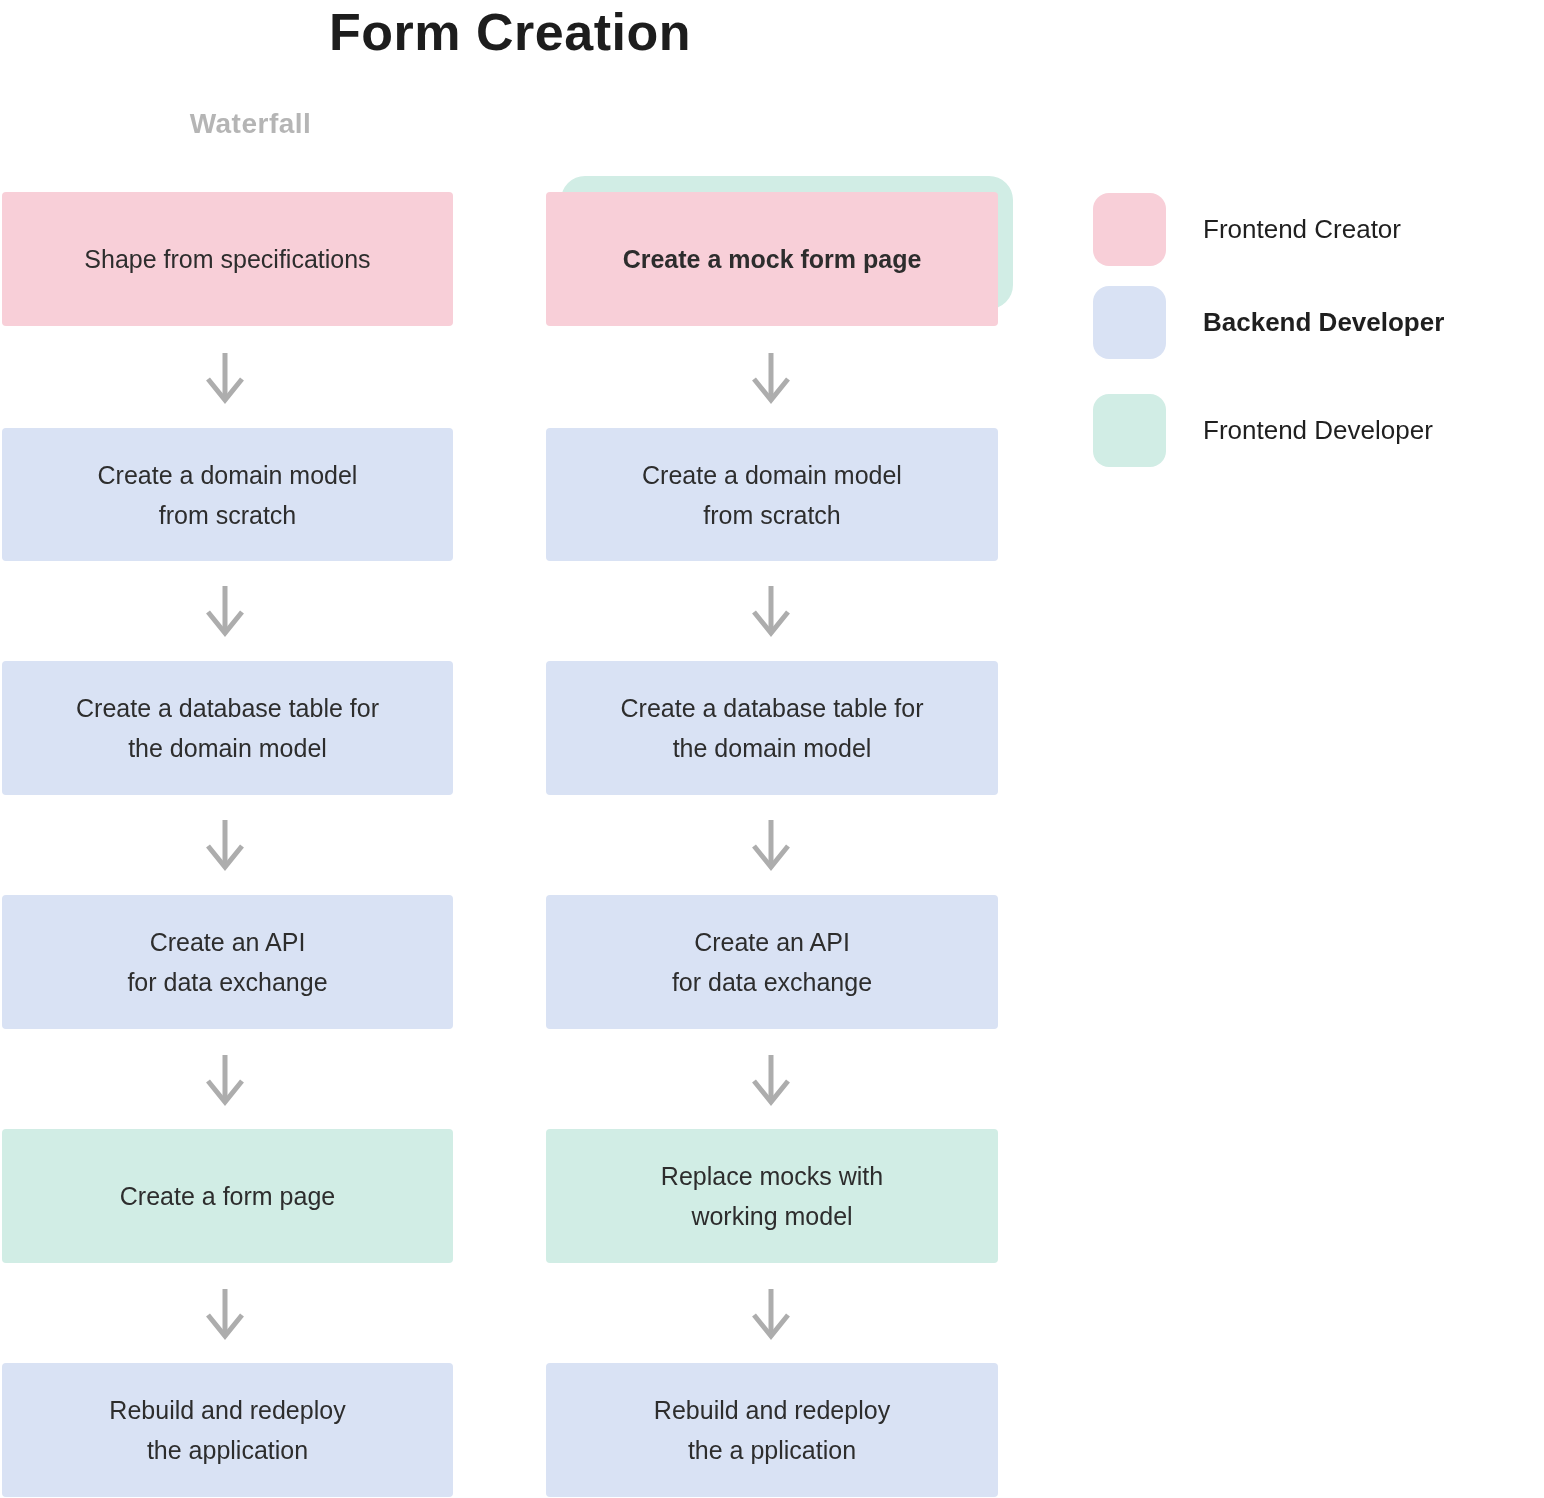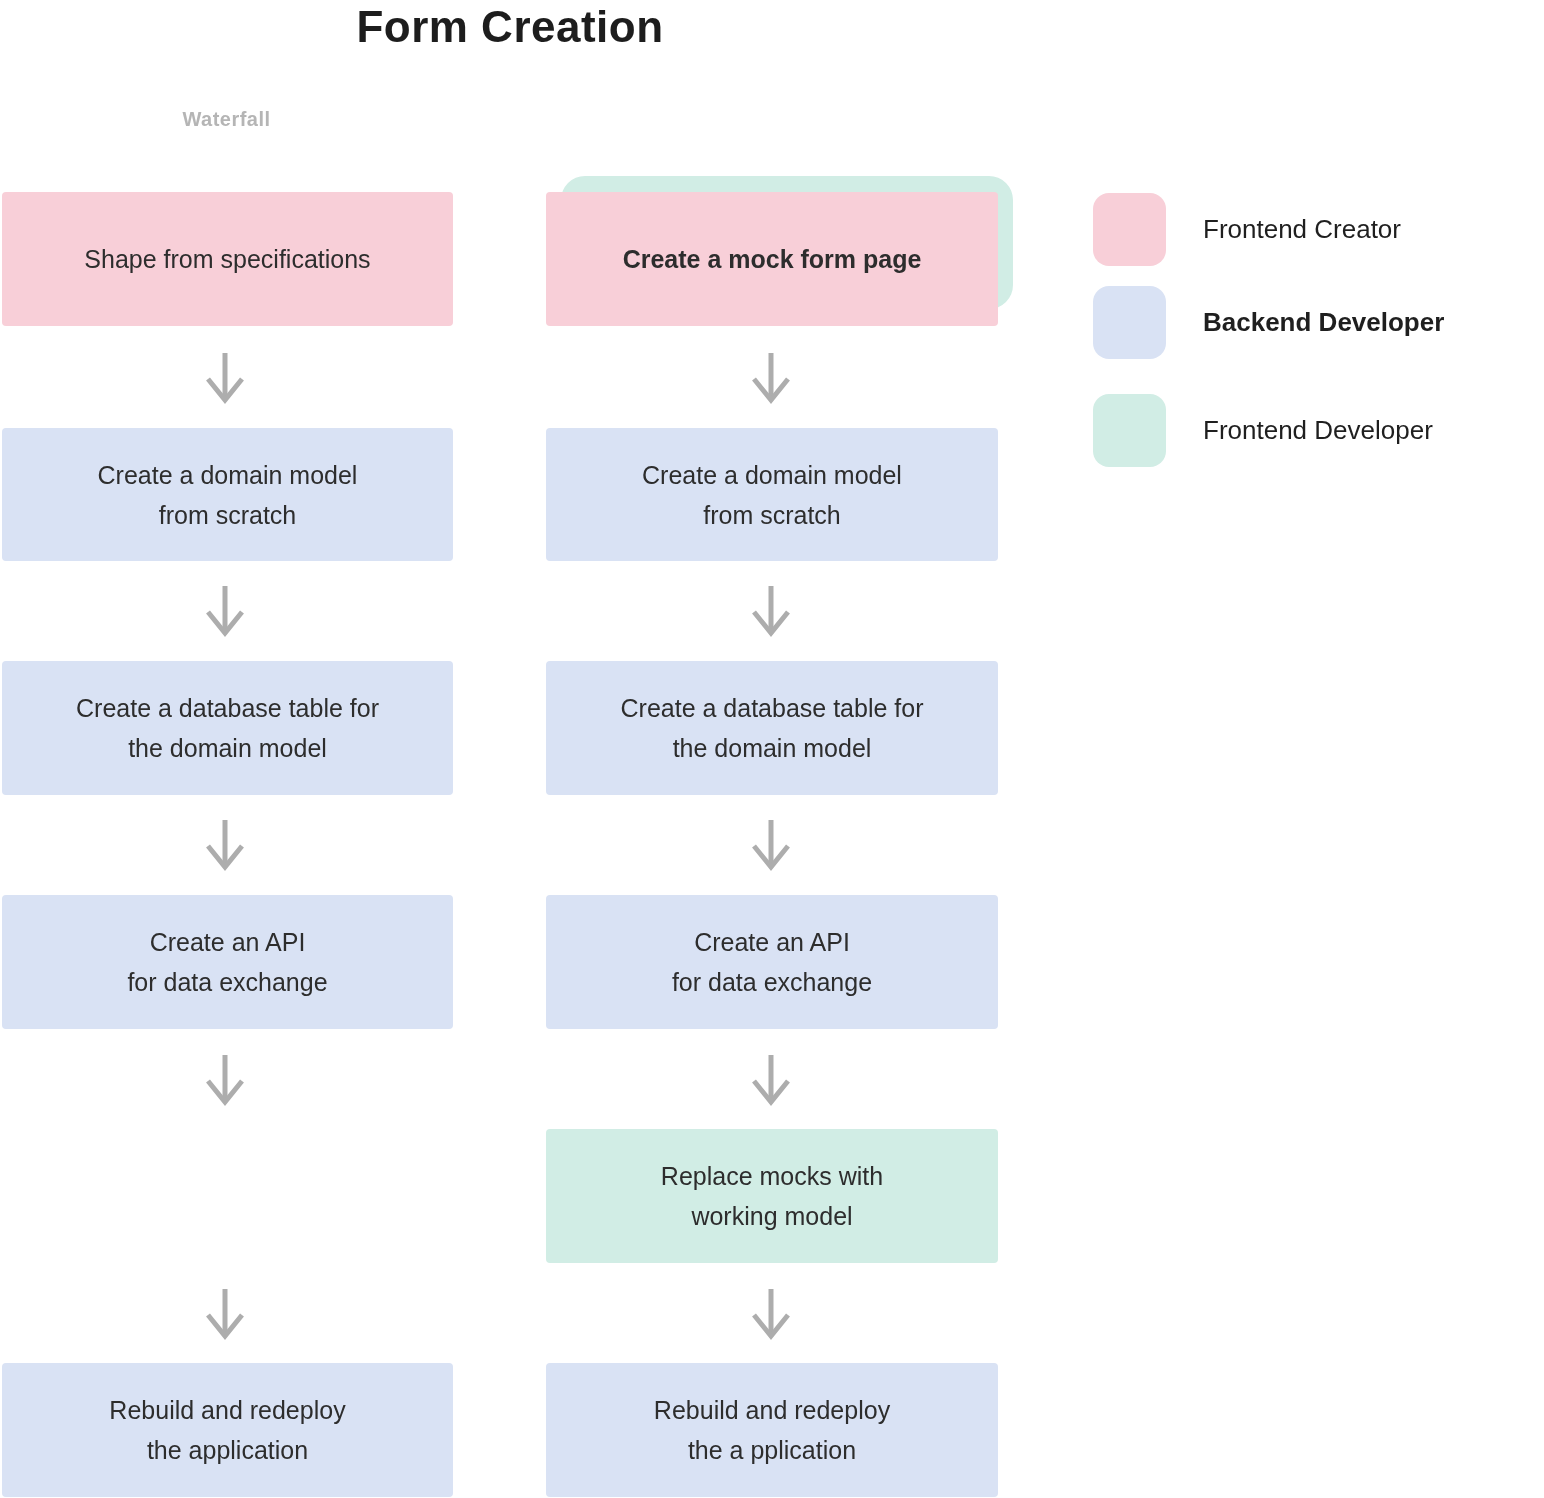"Form Creation" .diagram-title { font-size: 44px -> 52px }
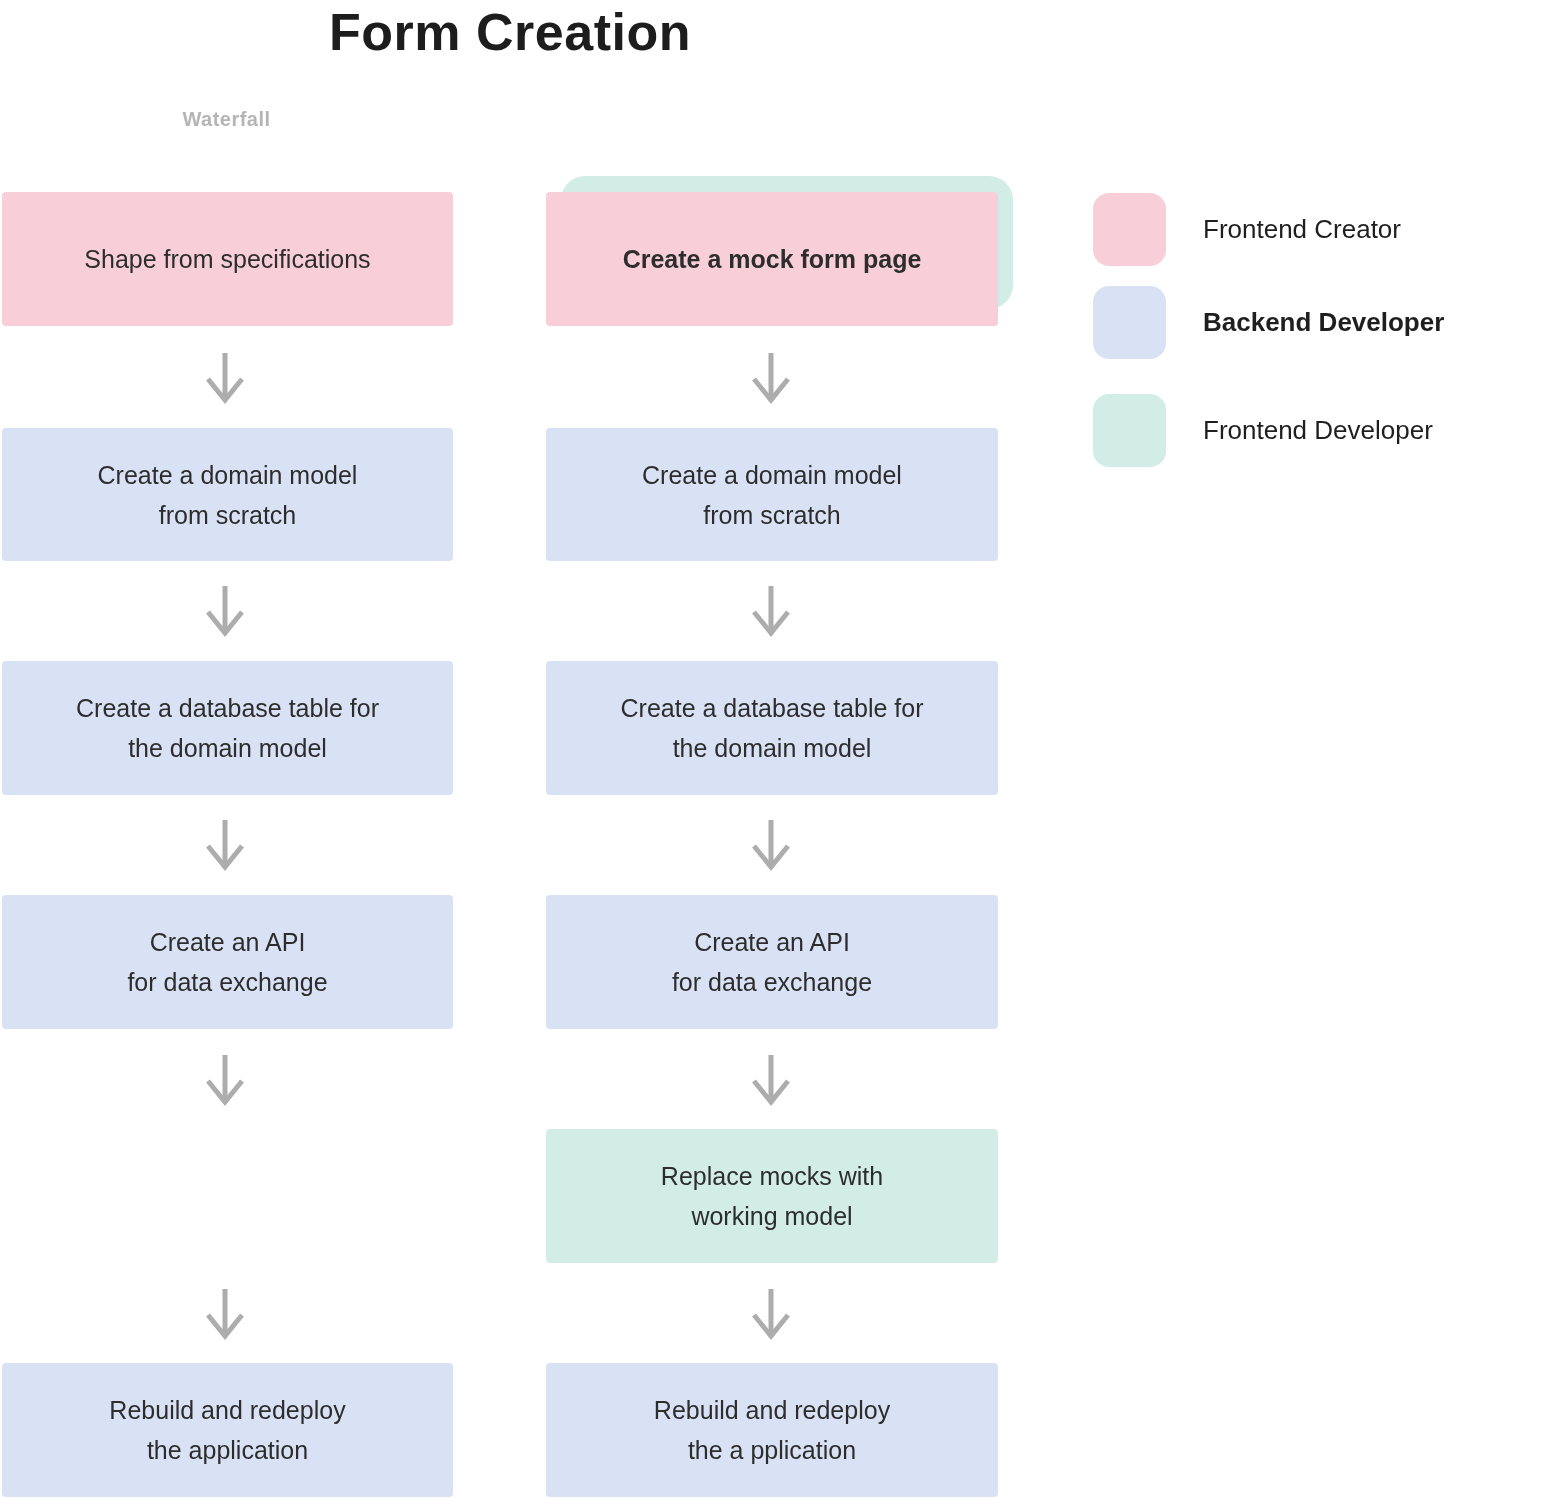"Waterfall" .col-header { font-size: 20px -> 28px; padding-left: none -> 24px }
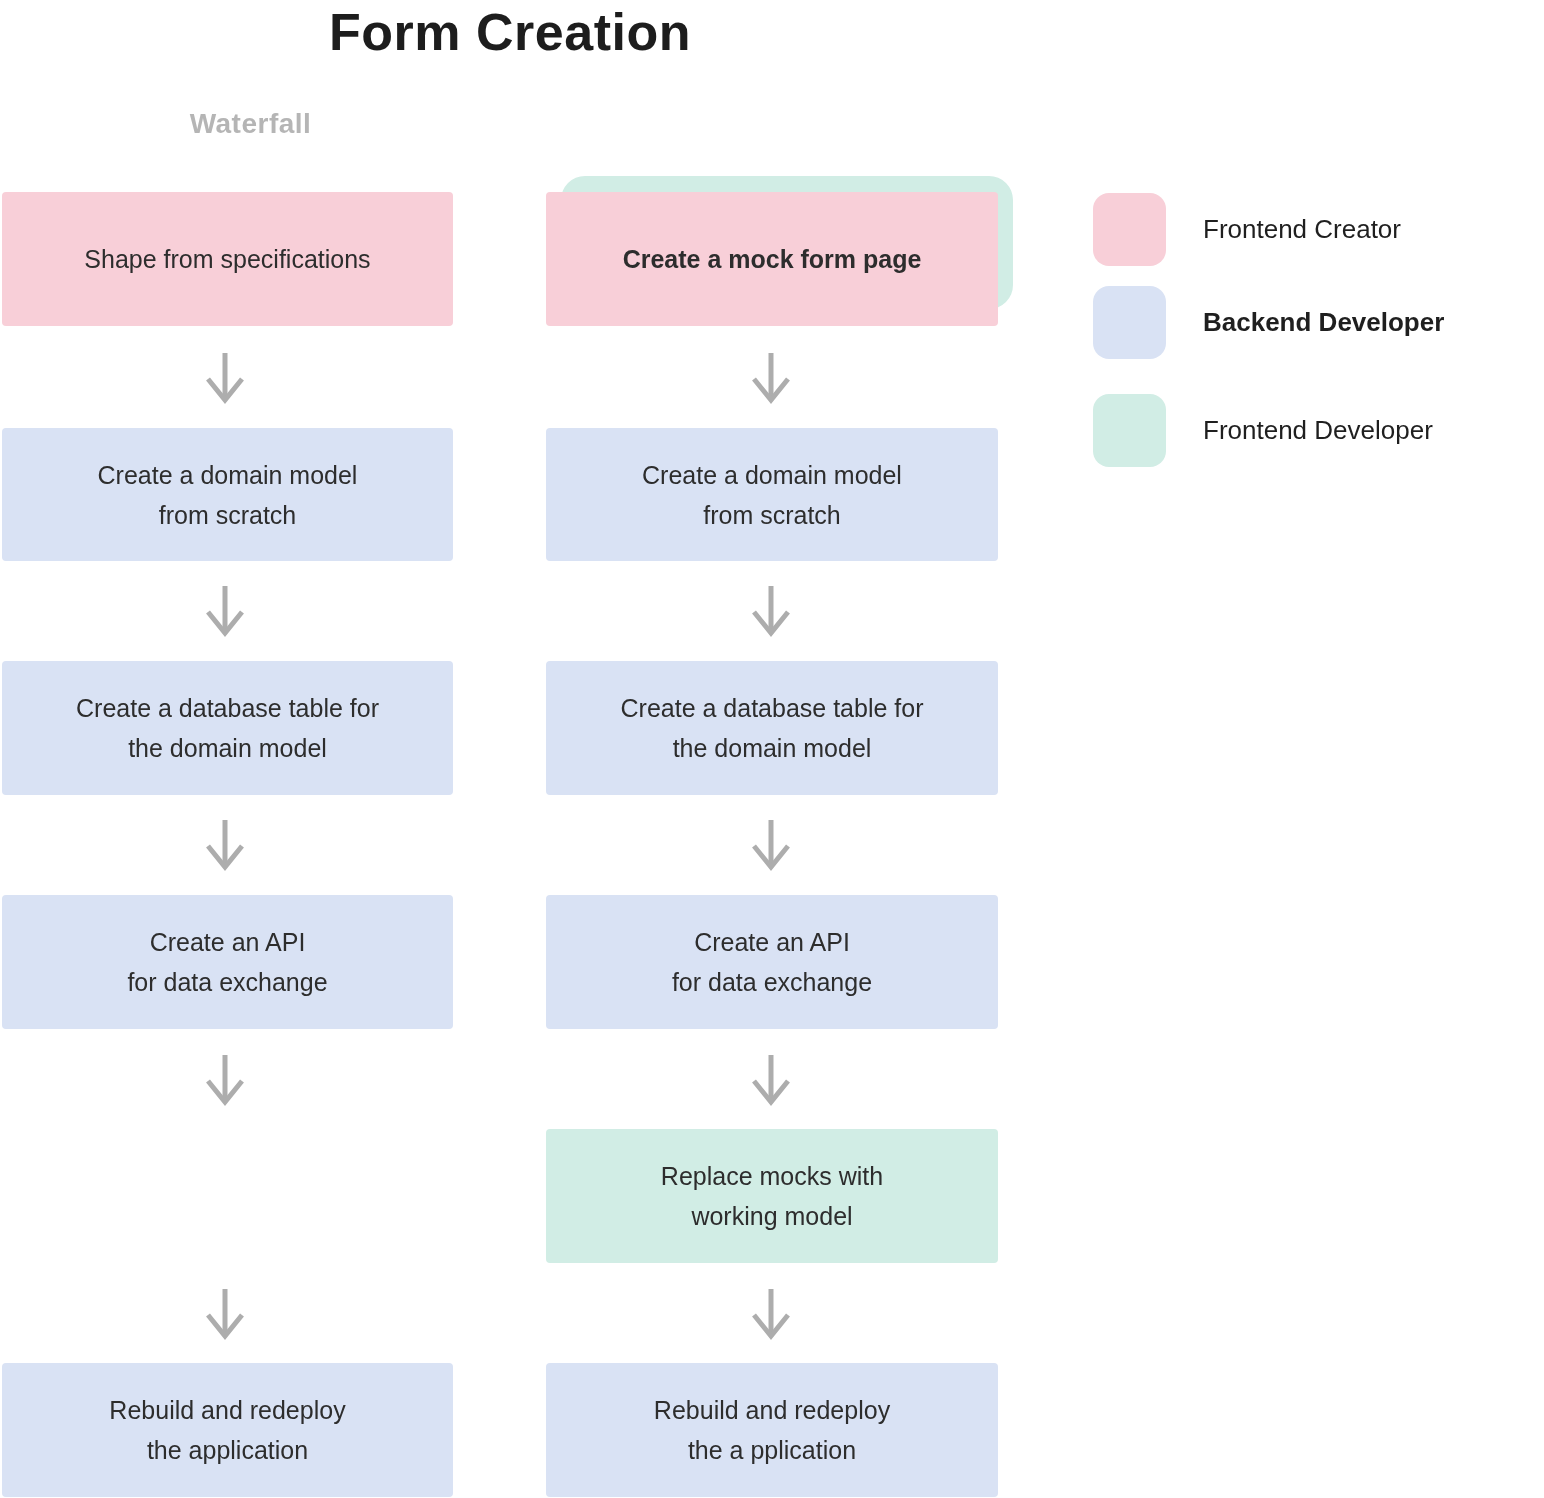"Create a form page" div.box { html: none -> <div> <span>Create a form page</span> </div> }
